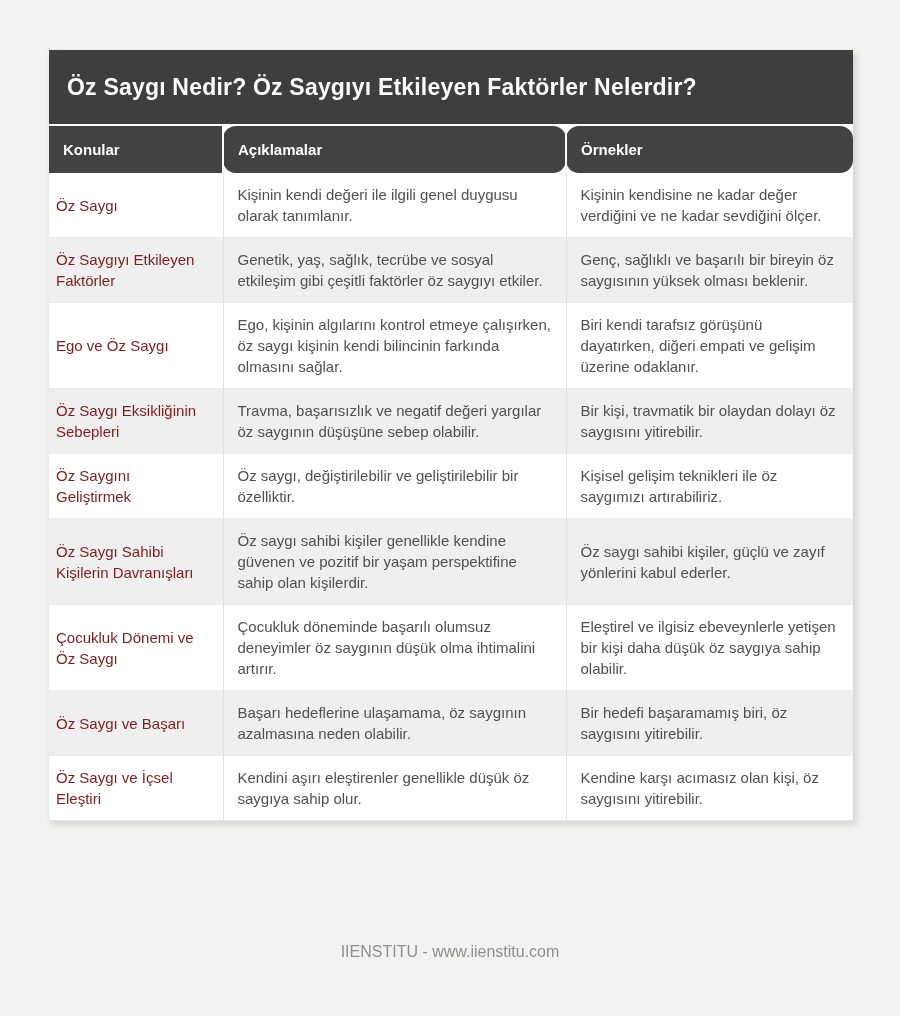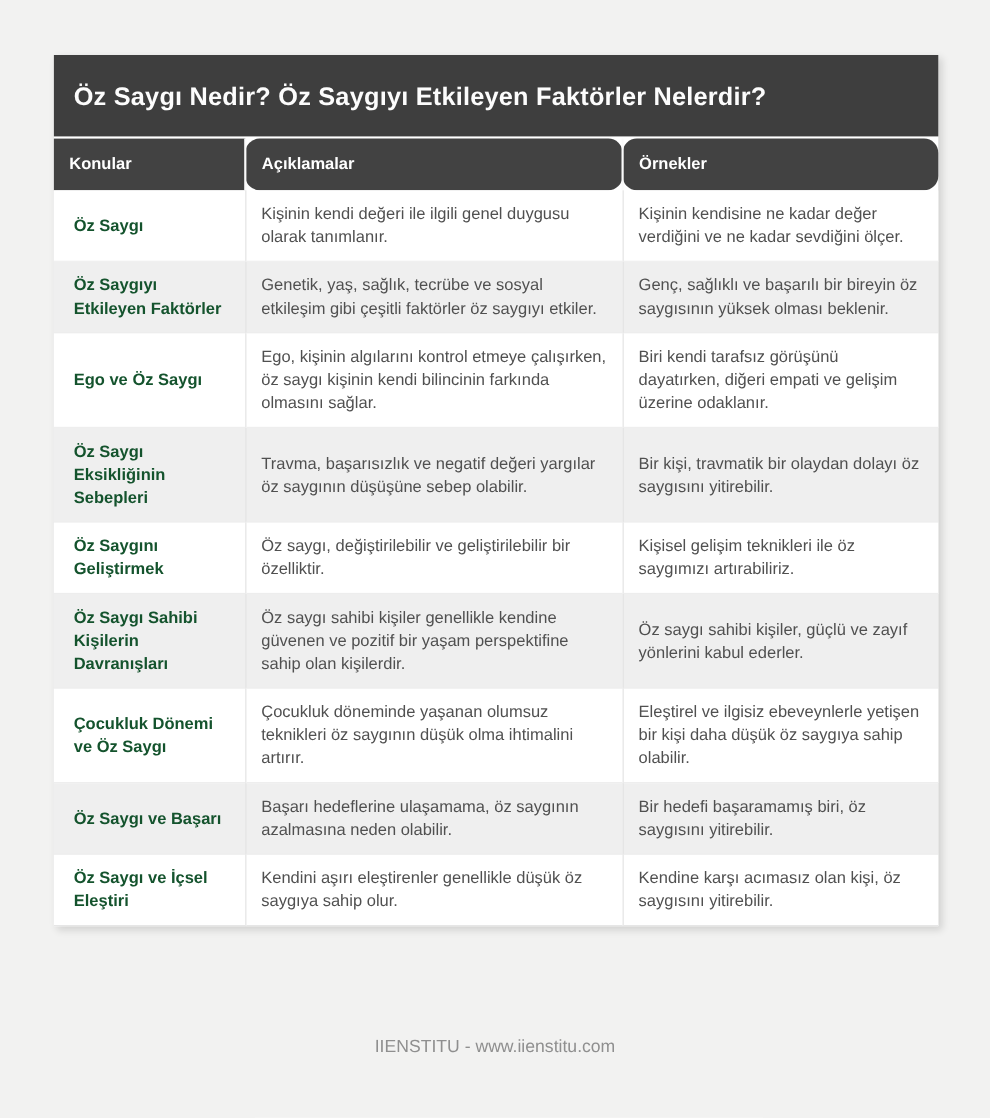"Öz Saygı" tbody td.c-topic { color: #14532d -> #7f1d1d; font-weight: bold -> none; padding-left: 18px -> 7px }
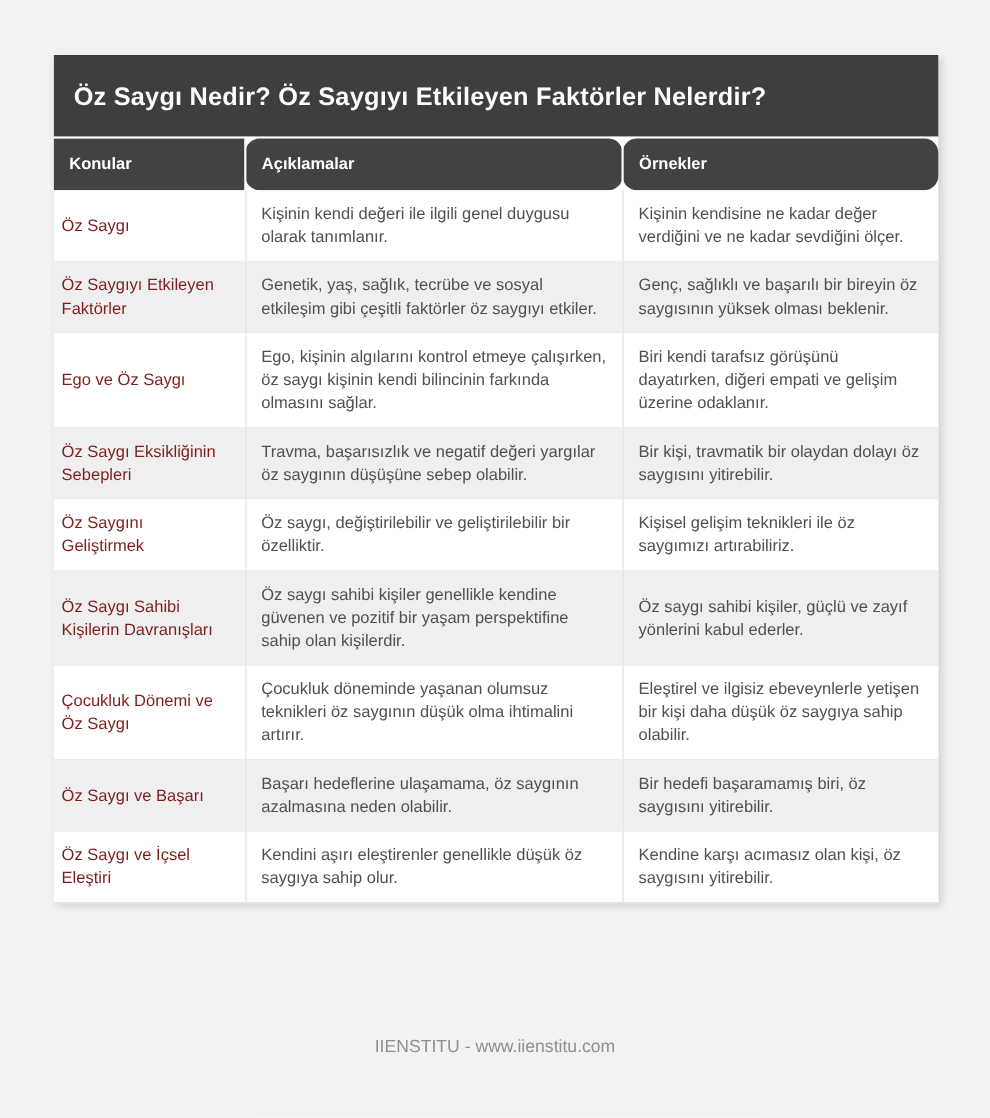"Çocukluk döneminde yaşanan olumsuz" td { text: yaşanan olumsuz teknikleri -> başarılı olumsuz deneyimler }
